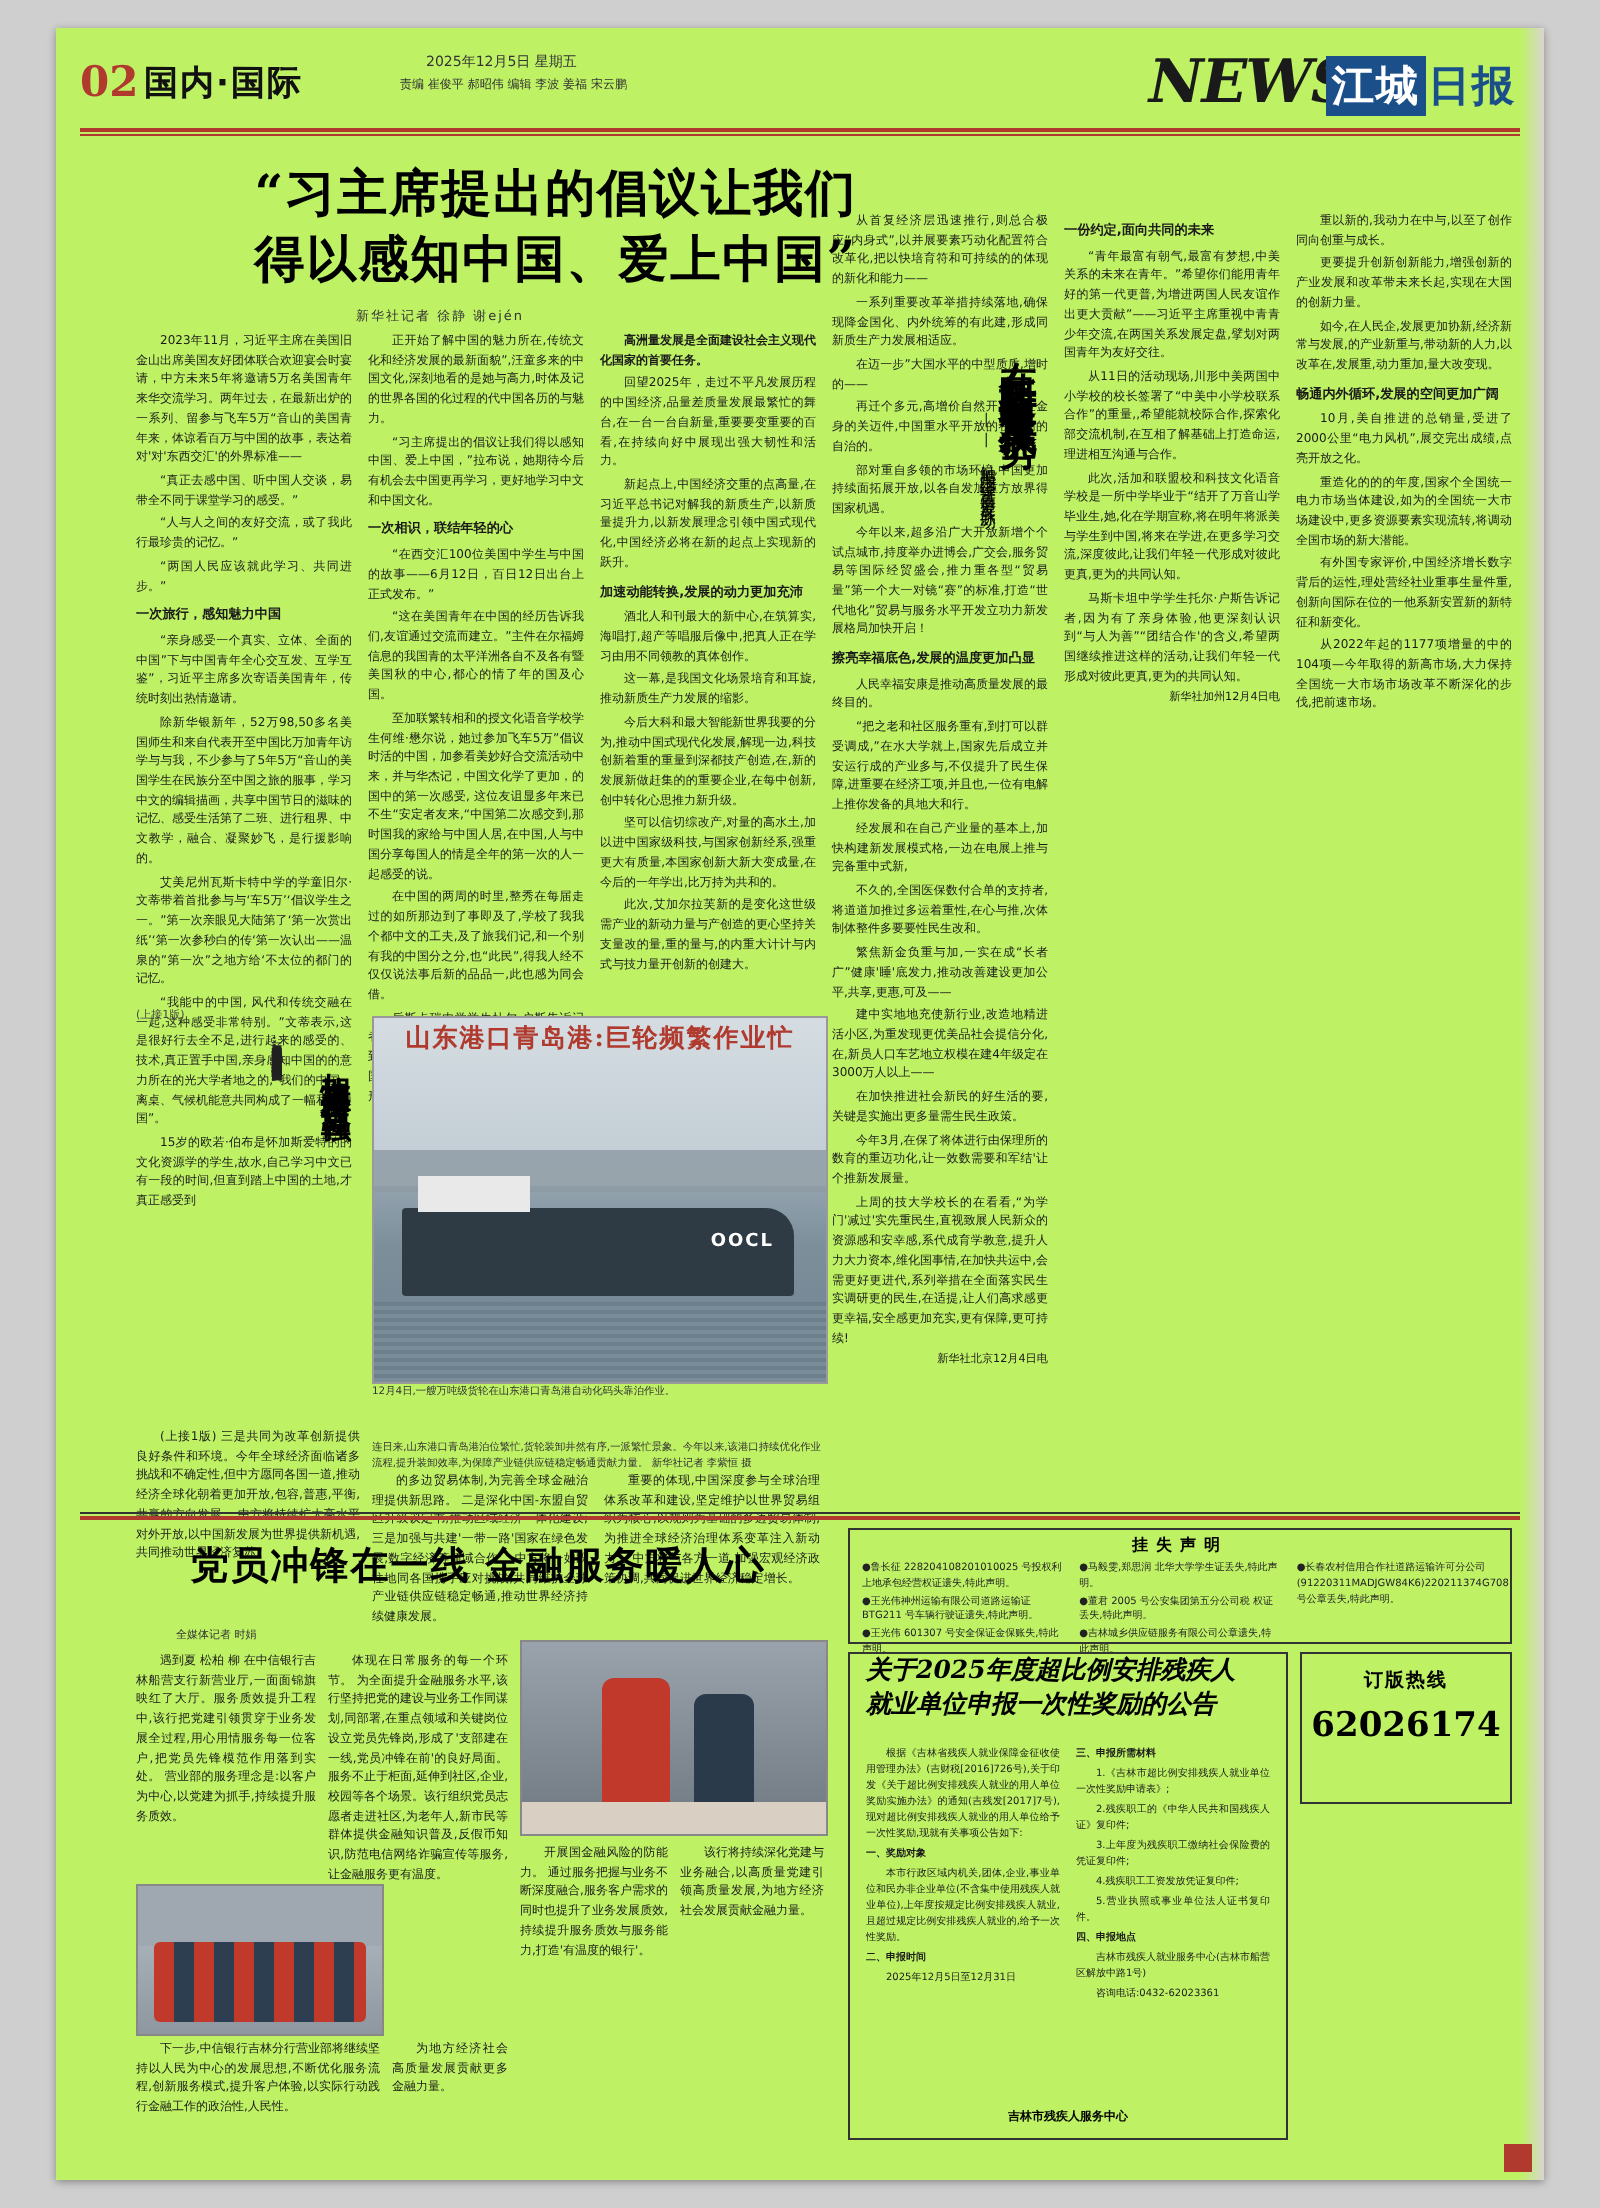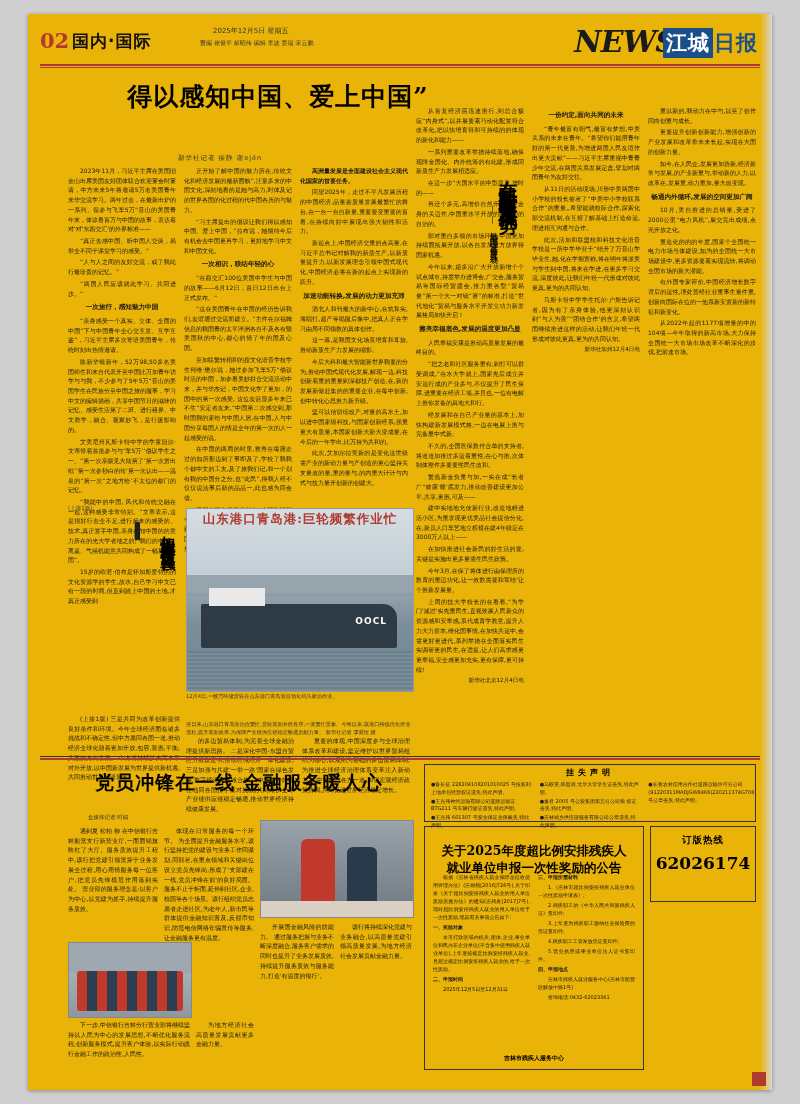"02" .page { background: #eab308 -> #bef264 }
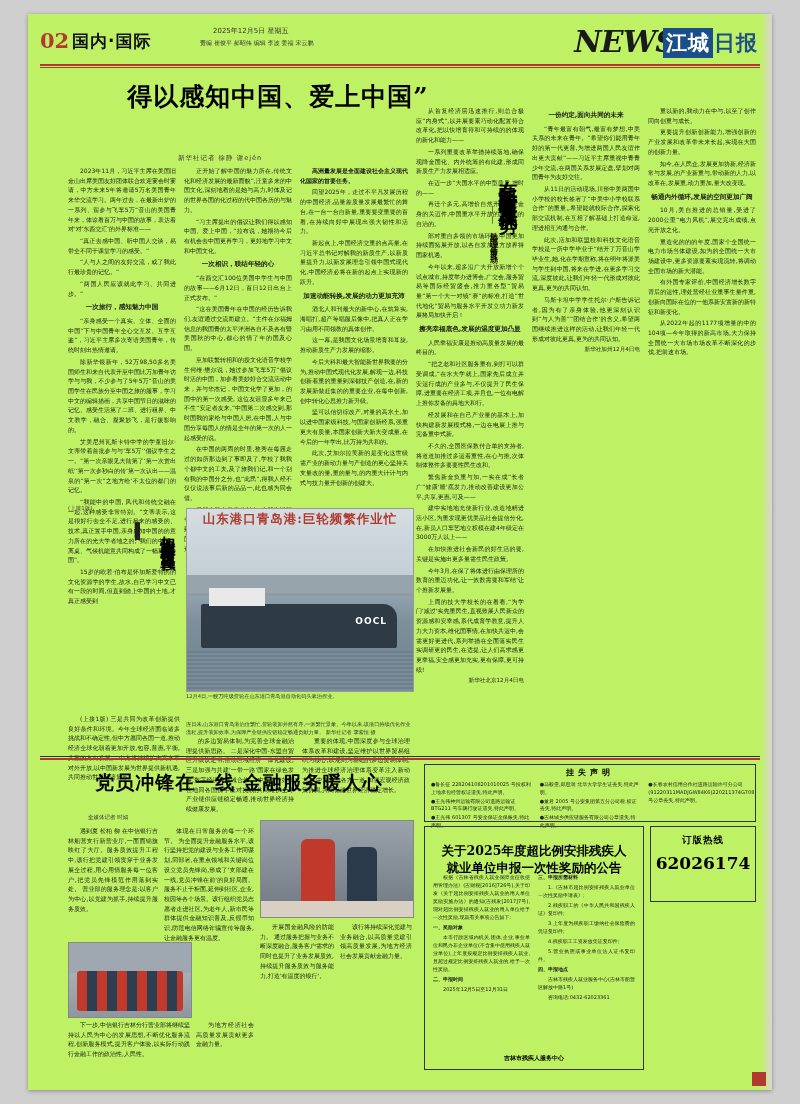"“习主席提出的倡议让我们" div { html: none -> <div>“习主席提出的倡议让我们</div> }
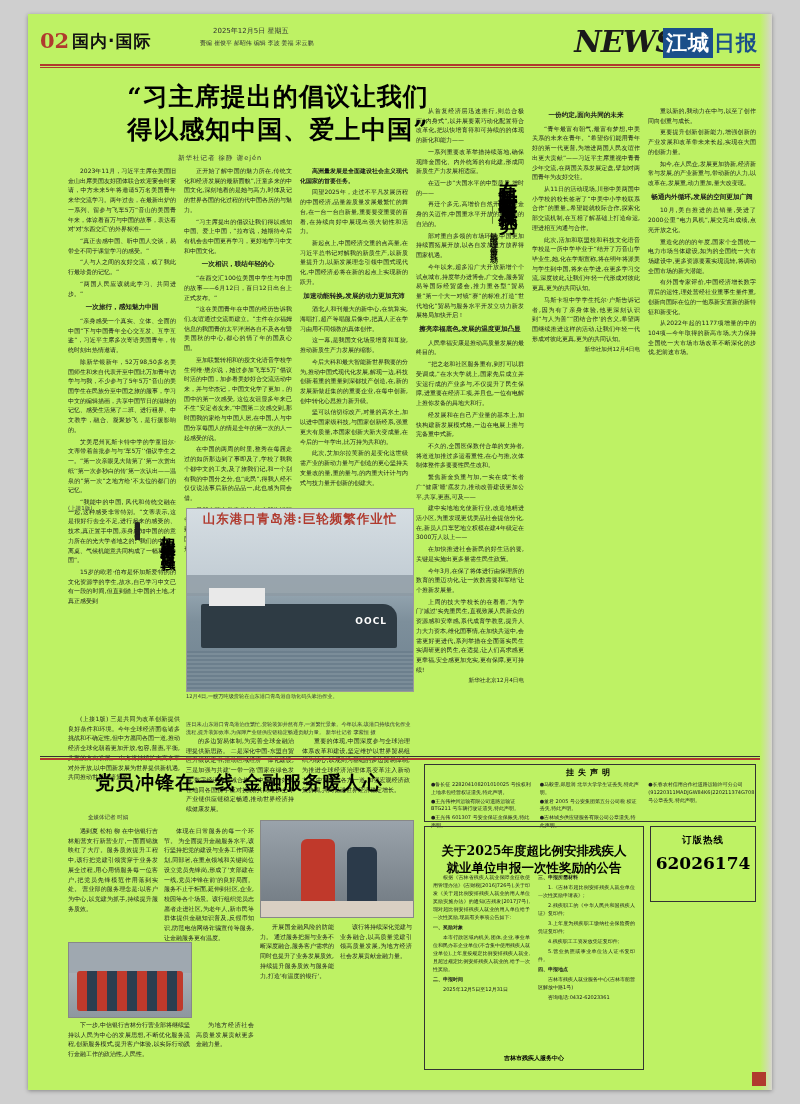"一份约定,面向共同的未来" .col .sub { text-align: center -> none }
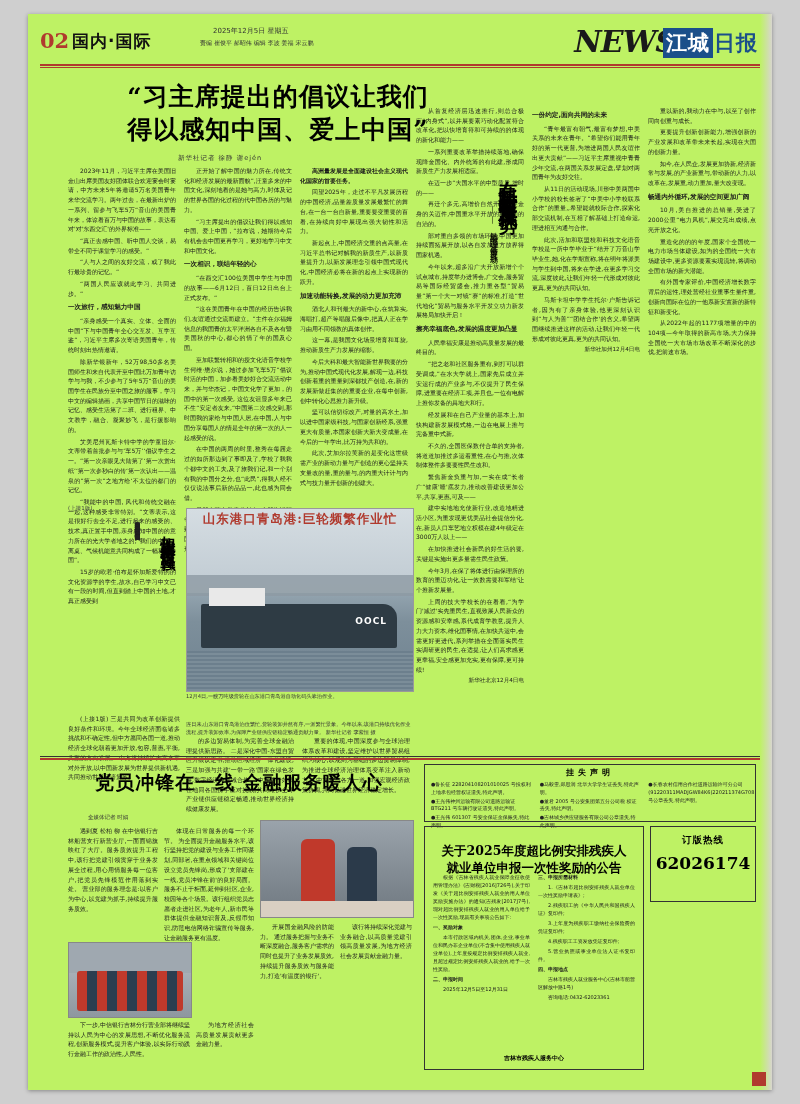"关于2025年度超比例安排残疾人" .abox .t { font-style: none -> italic; text-align: center -> left; top: 16px -> 0 }
